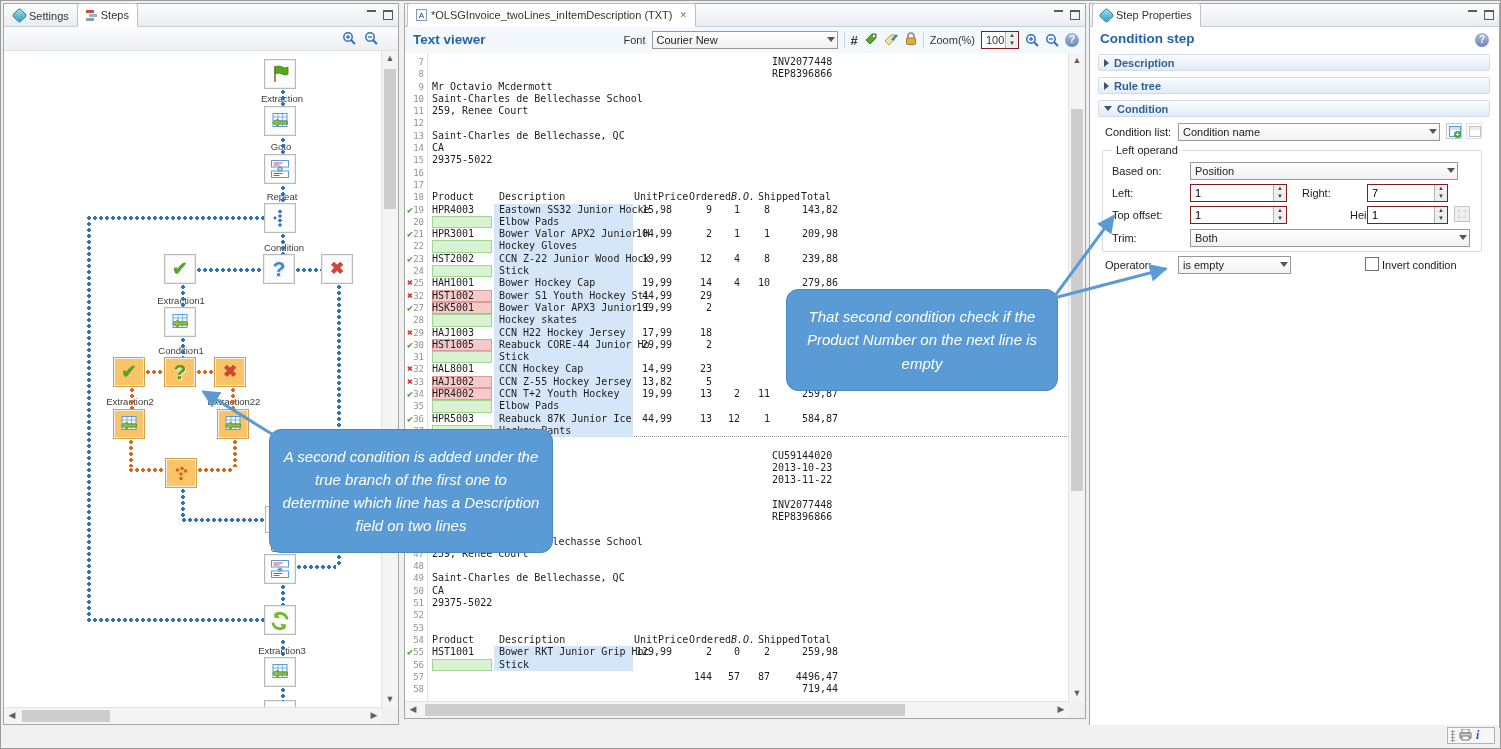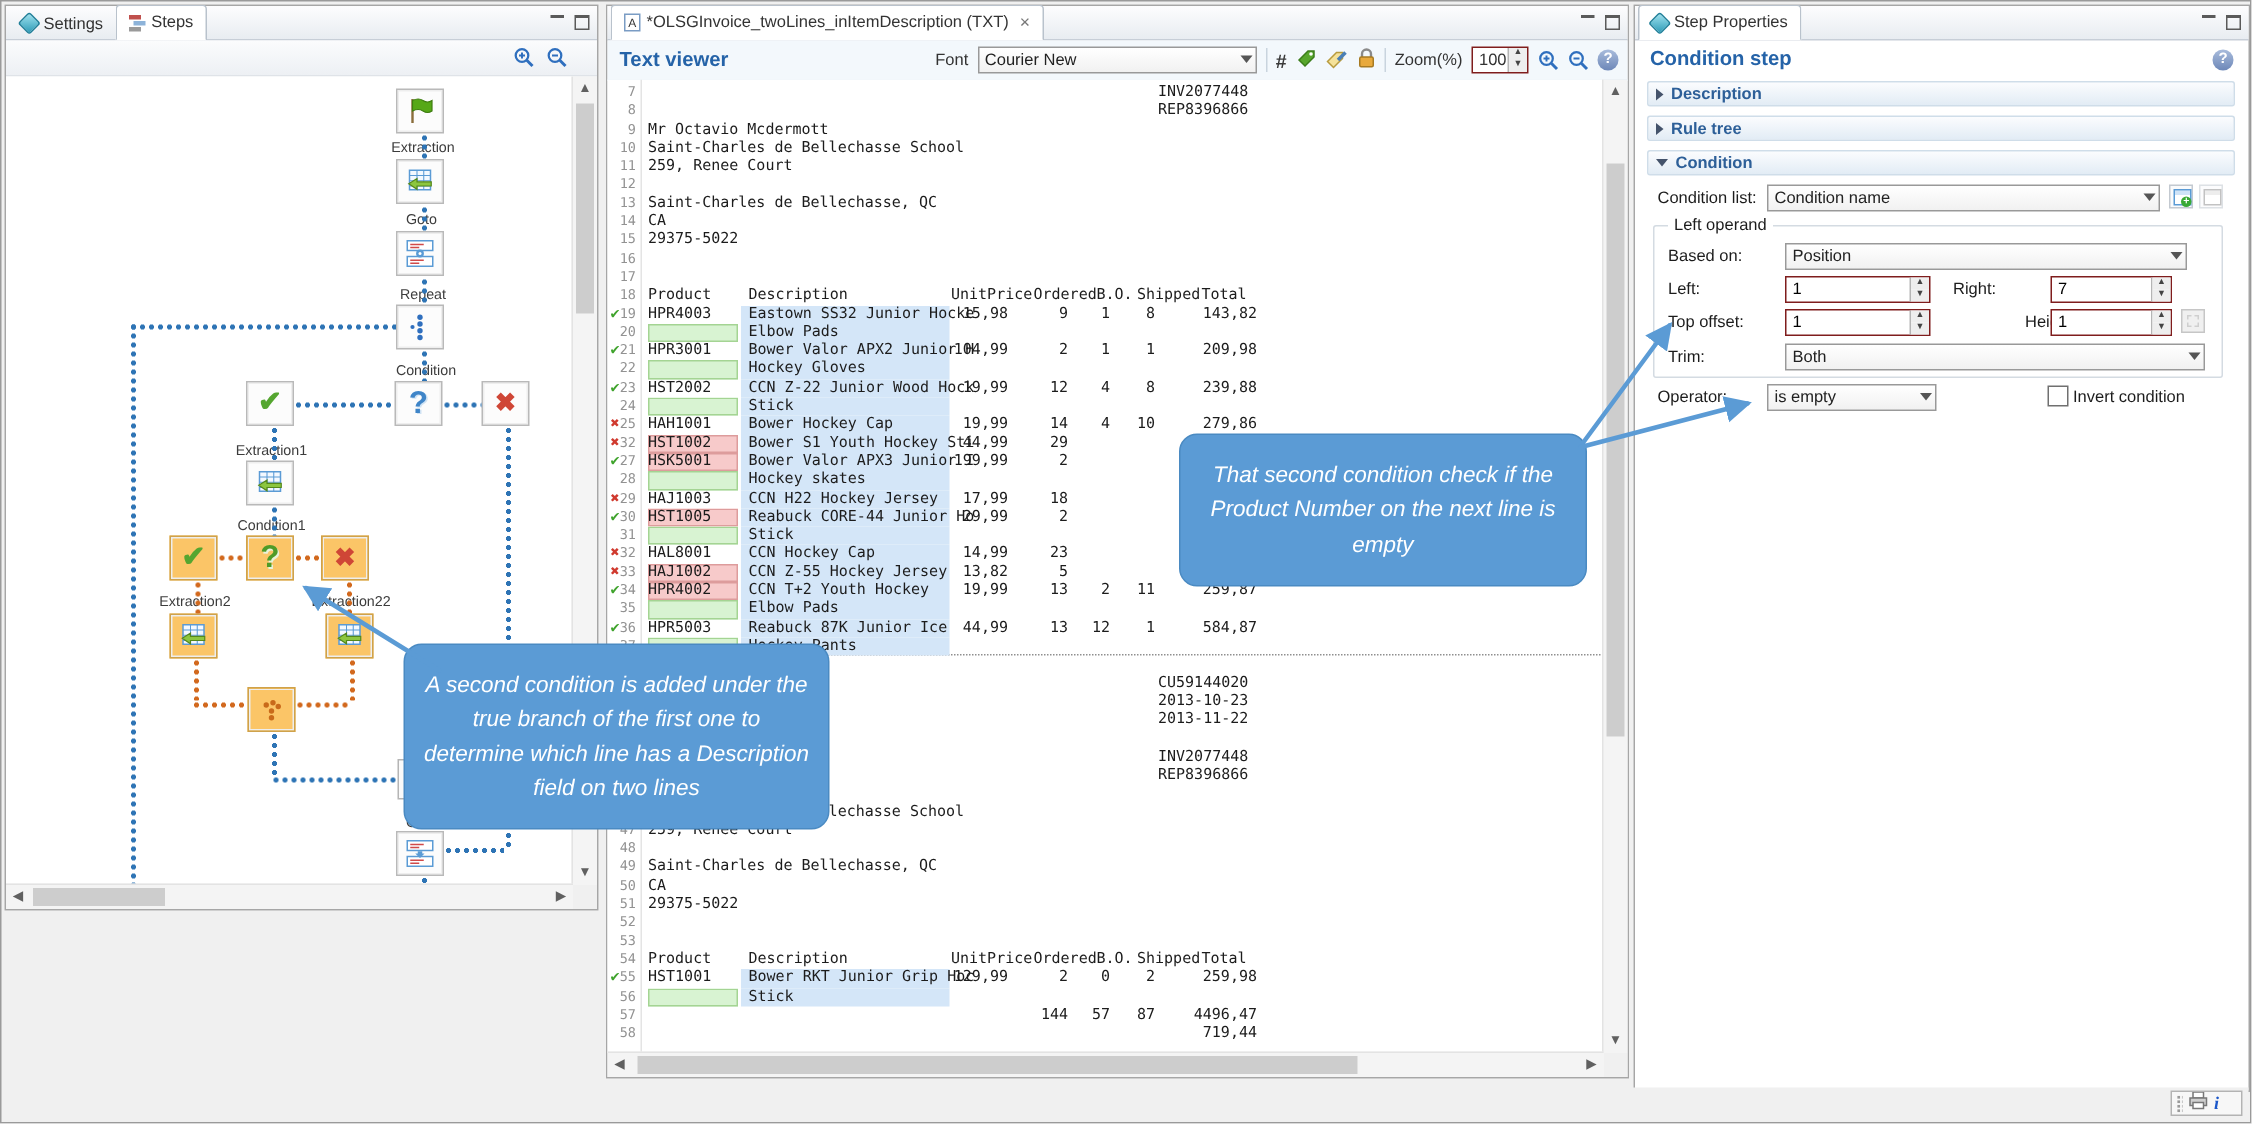"Settings" #p-left { height: 604px -> 722px }
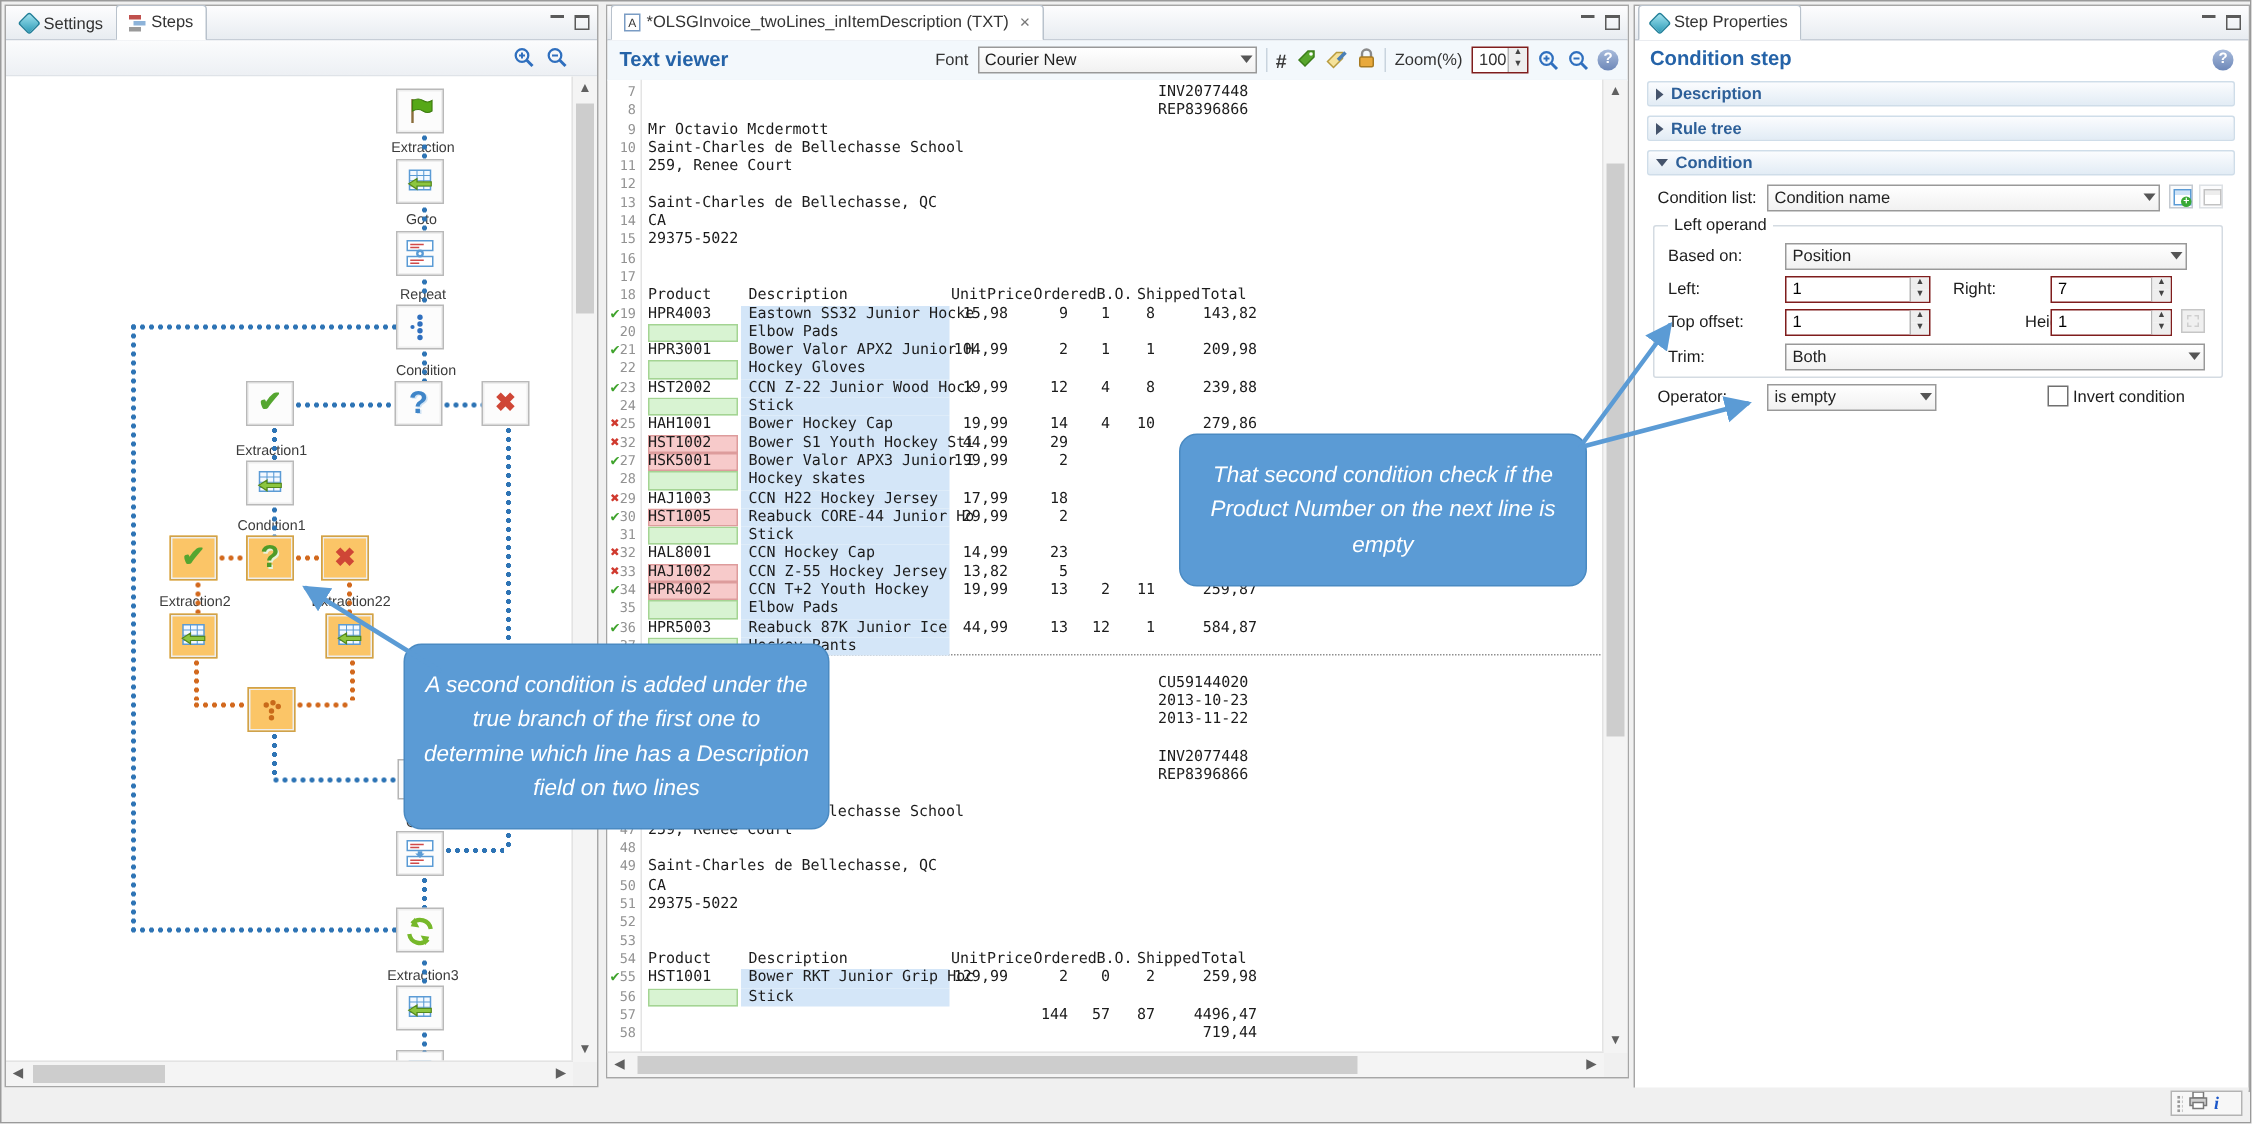"B.O." .hc4 { font-style: none -> italic }
